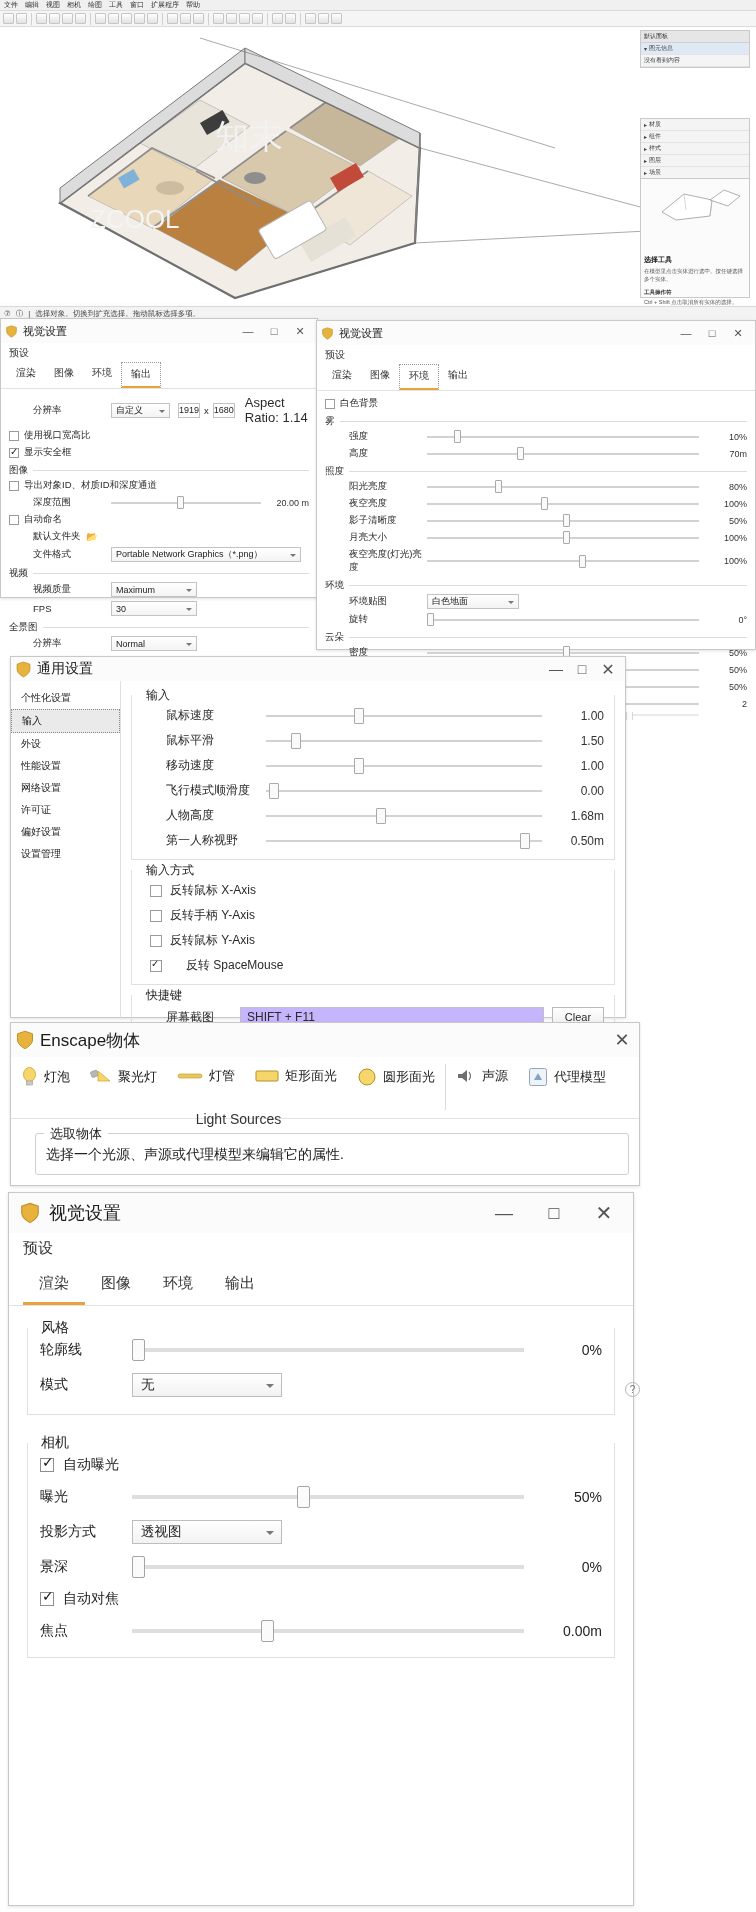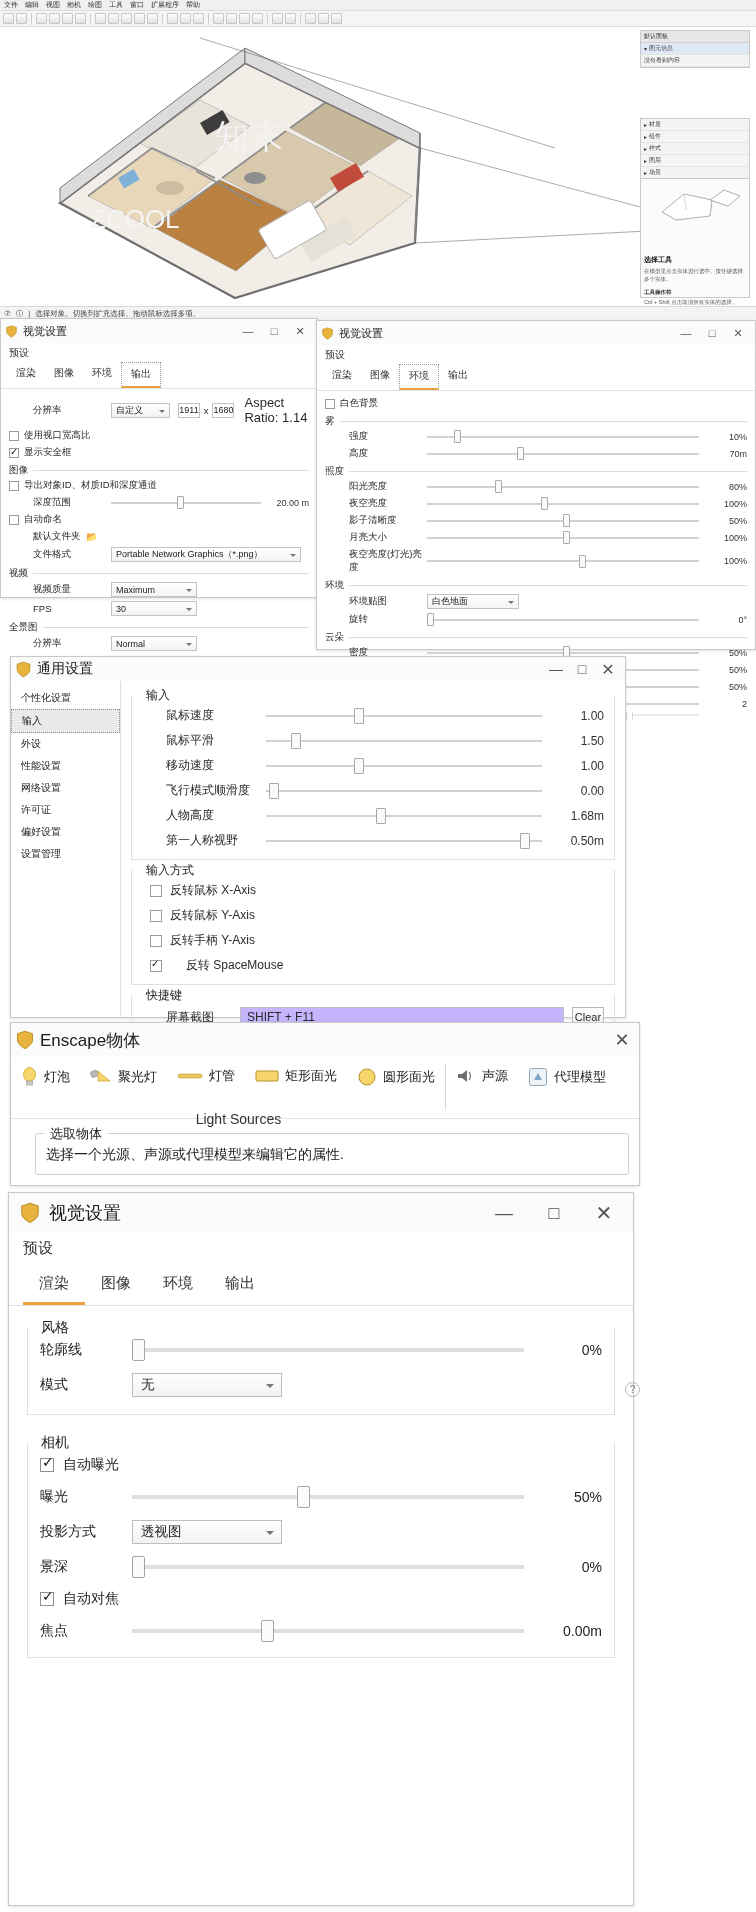"1911" div.num { text: 1911 -> 1919 }
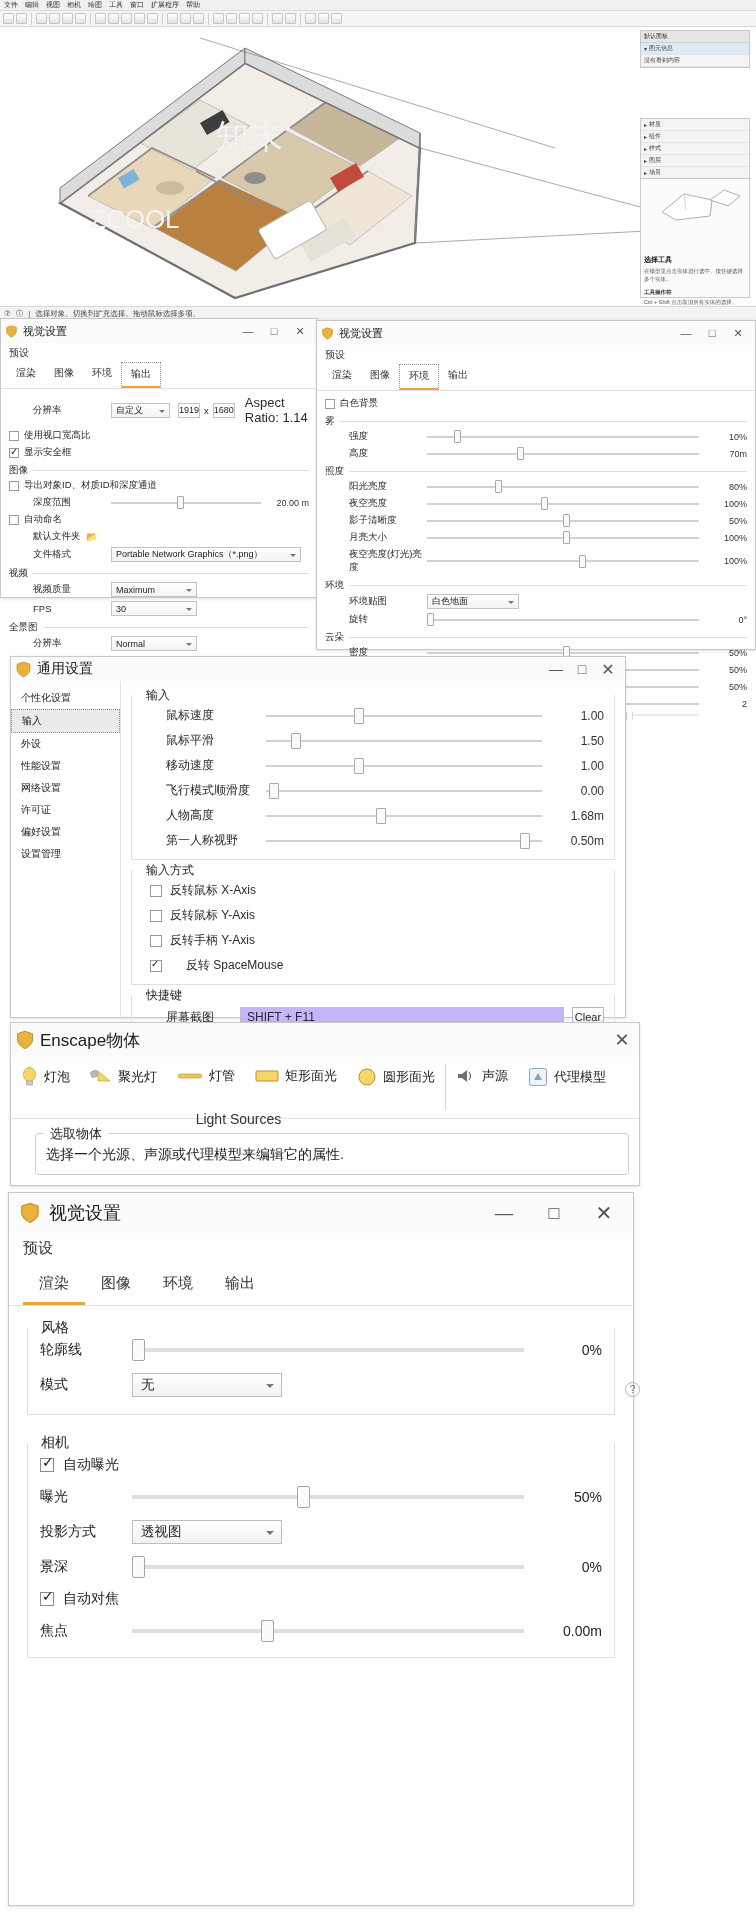"反转鼠标 Y-Axis" div.chk { order: before "反转手柄 Y-Axis" -> after "反转手柄 Y-Axis" }
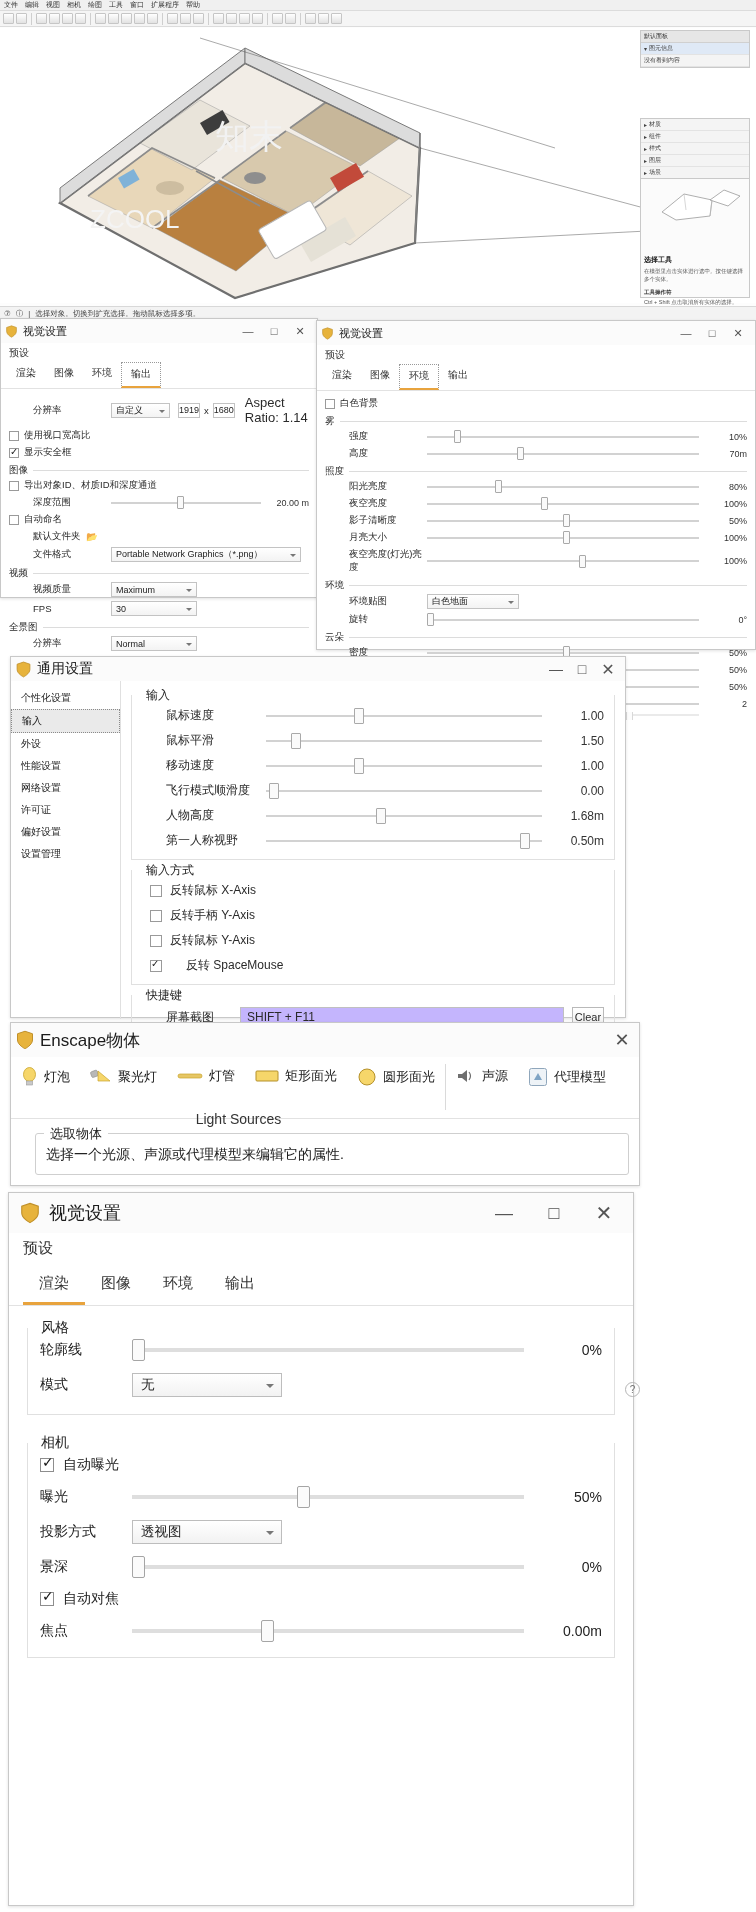"Clear" div { width: 32px -> 52px }
